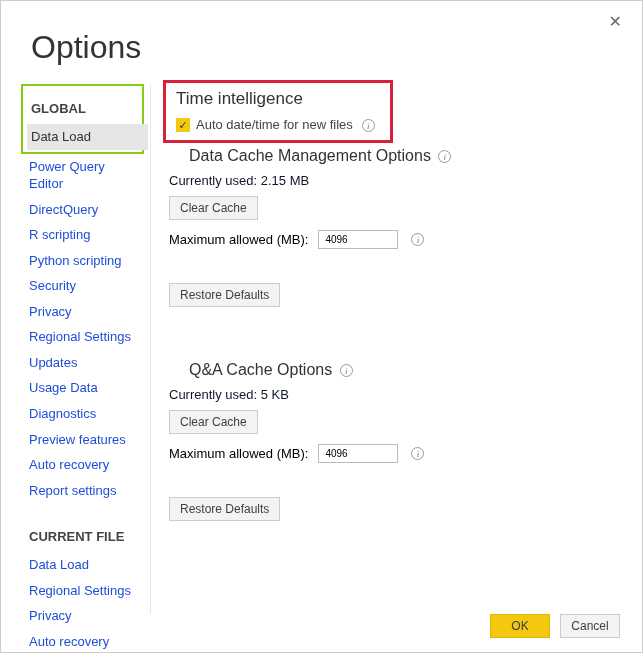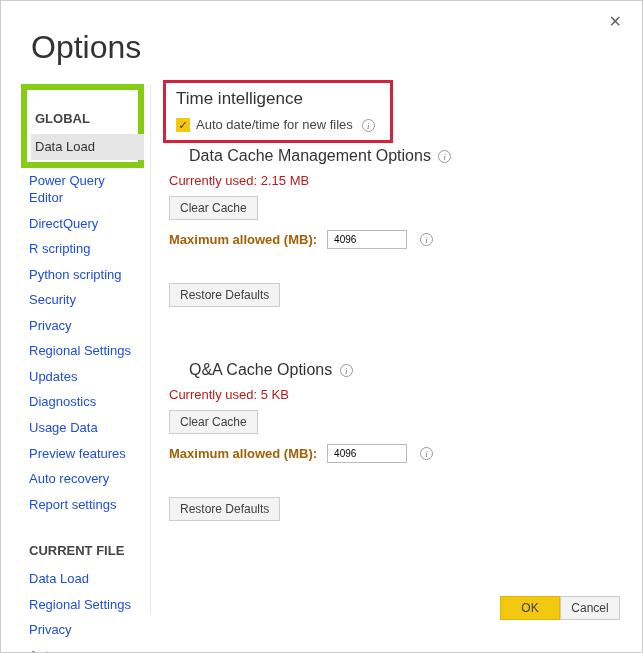"GLOBAL" .highlight-box-sidebar { border: 6px solid #84cc16 -> 2px solid #84cc16; padding: 17px 2px 2px 8px -> 11px 2px 2px 8px }
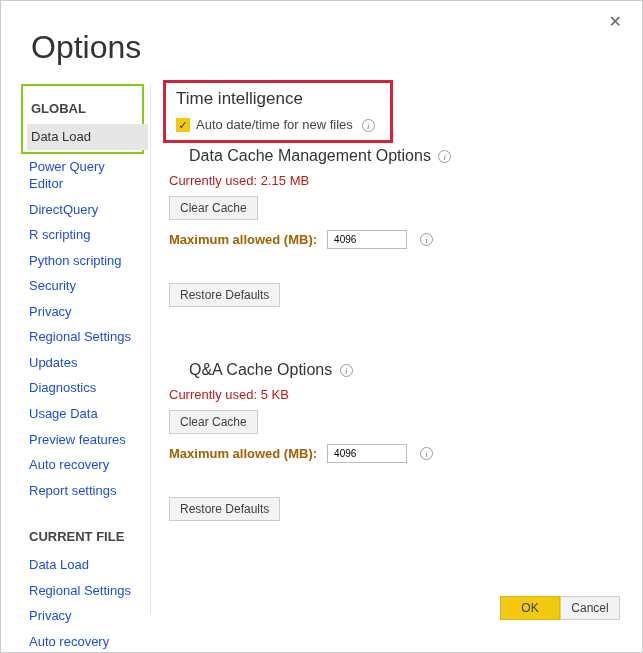"Currently used: 2.15 MB" .muted { color: #b91c1c -> #0f172a }
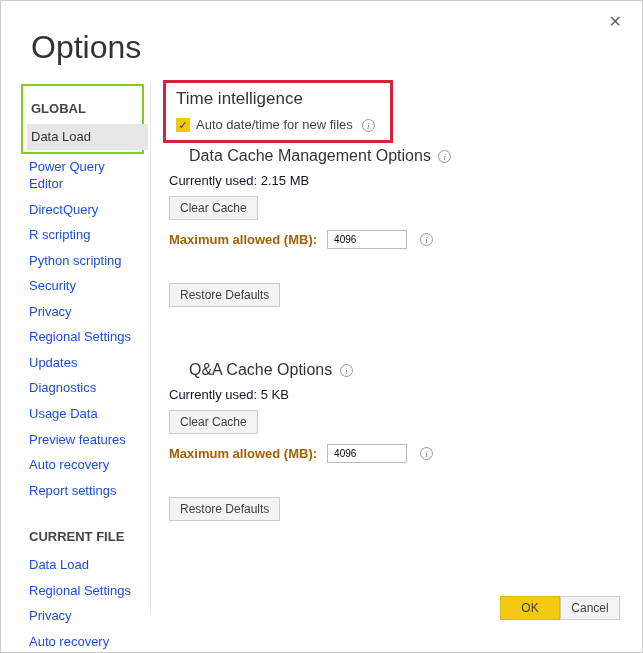"Maximum allowed (MB):" .row label { color: #a16207 -> #000000; font-weight: bold -> none }
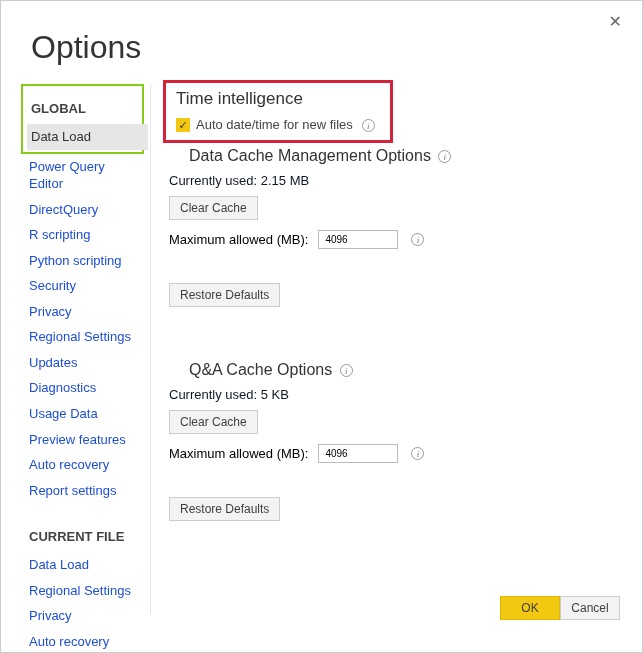"Diagnostics" div.nav-item { order: before "Usage Data" -> after "Usage Data" }
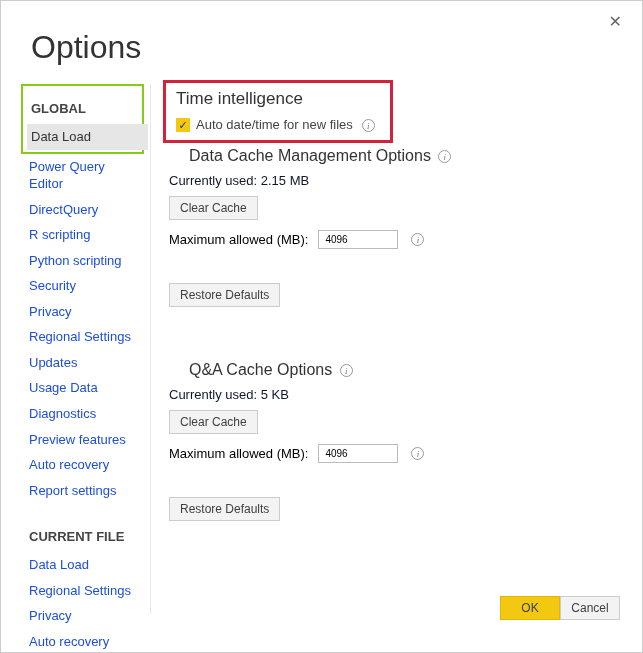"OK" .footer { bottom: 32px -> 14px; gap: 0 -> 10px }
